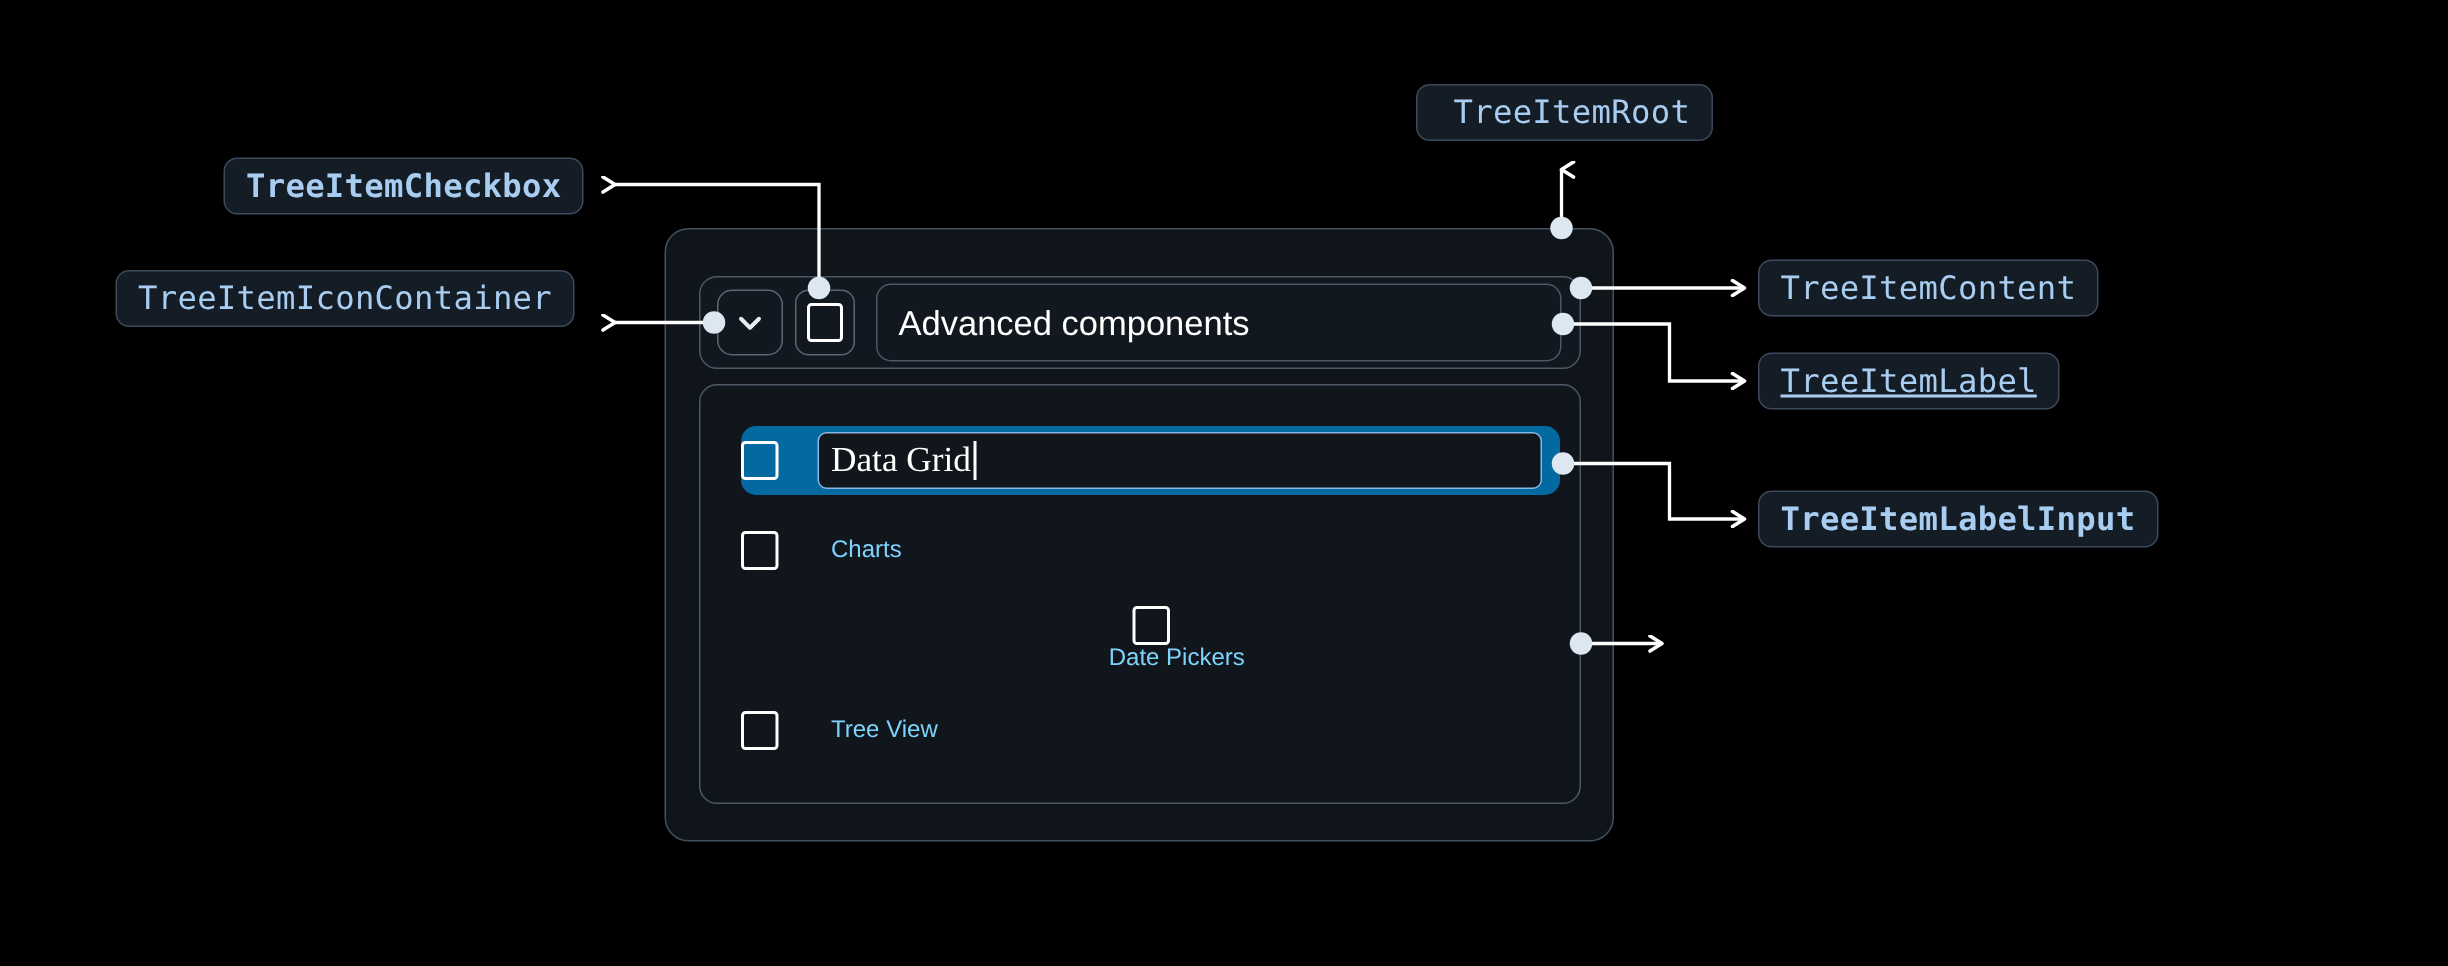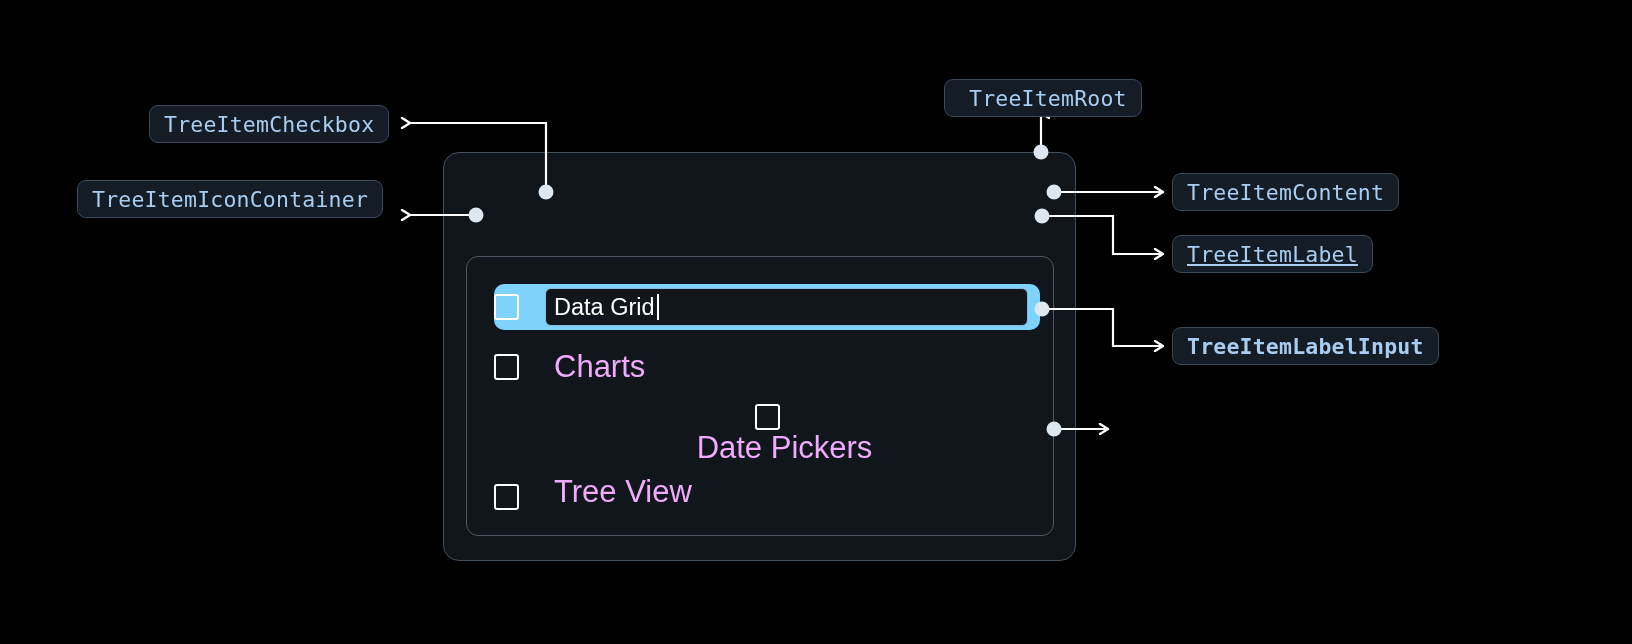"TreeItemRoot" div.badge { top: 79px -> 56px }
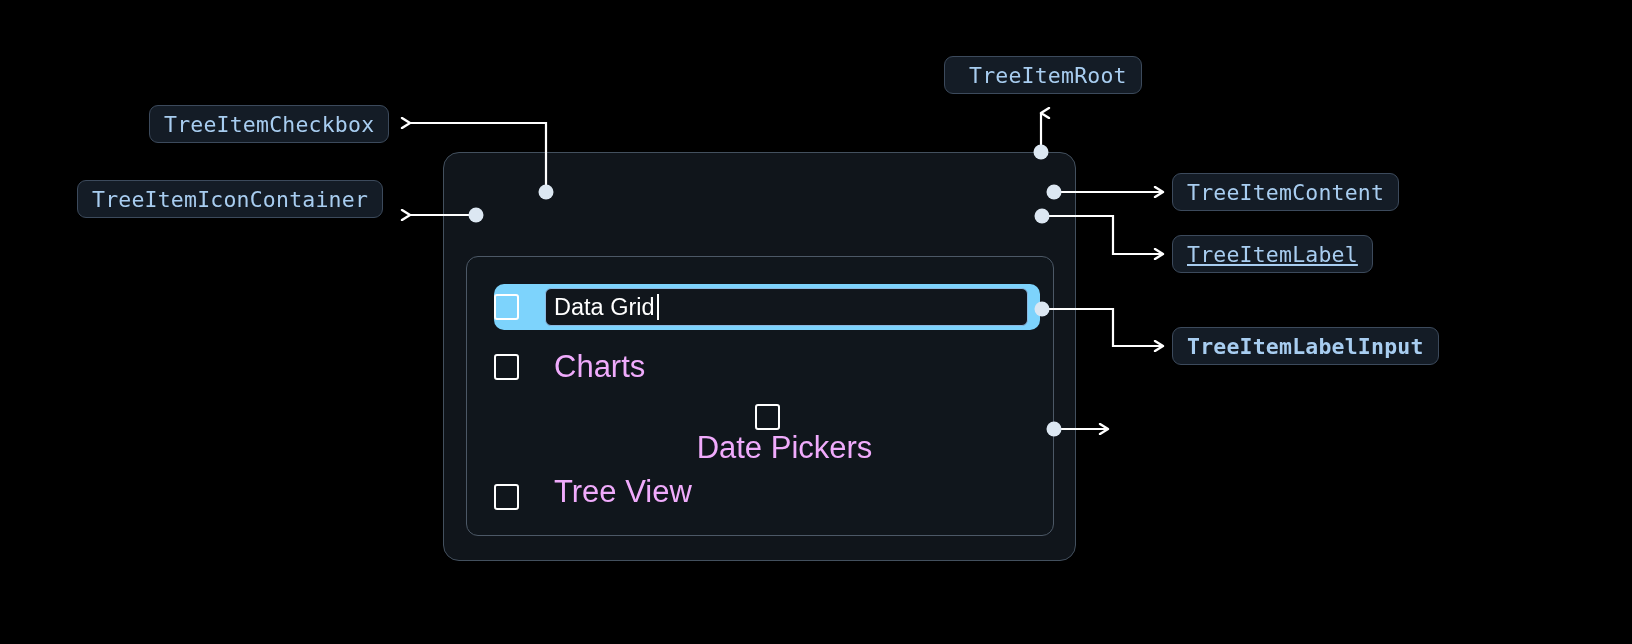"TreeItemCheckbox" div.badge { font-weight: none -> bold }
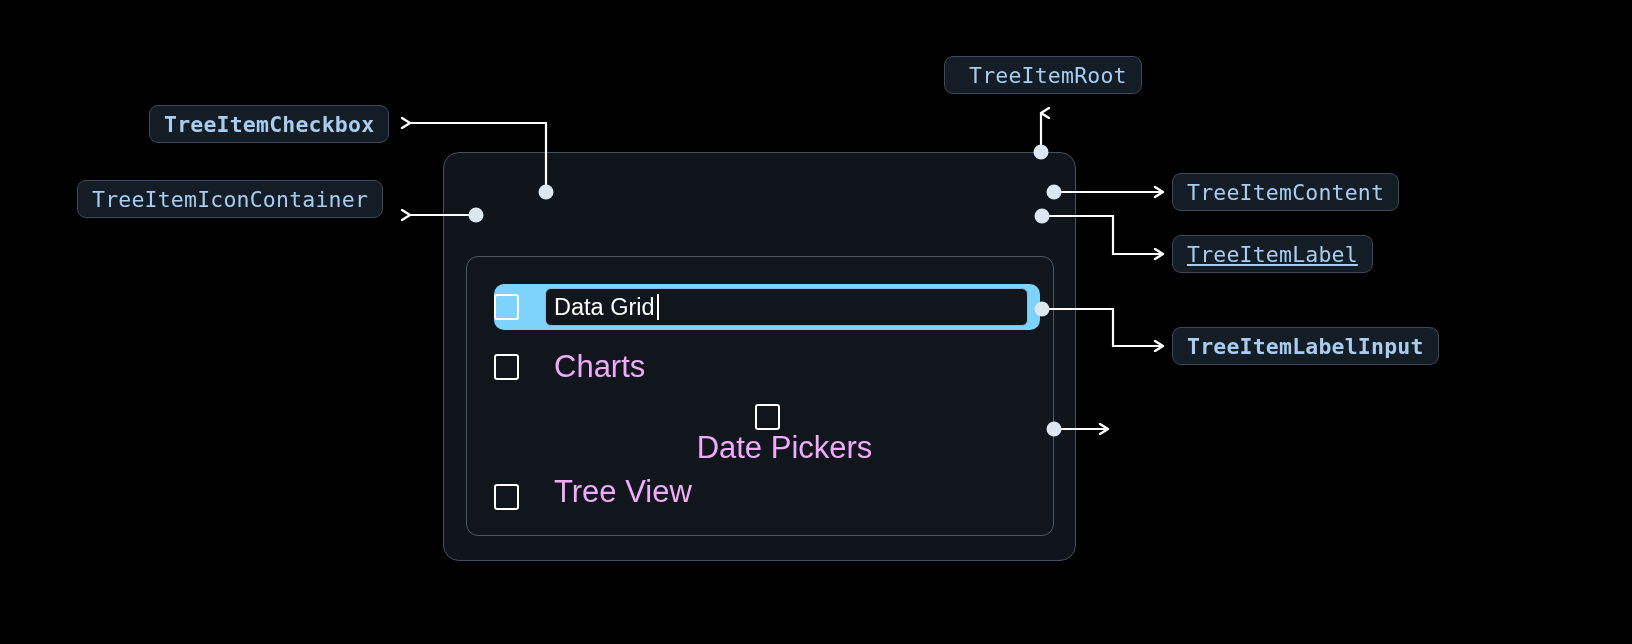"Advanced components" div.content-box { html: none -> <div> <div> <svg> <path></path> </svg> </div> <div> <div></div> </div> <div> <span>Advanced components</span> </div> </div> }
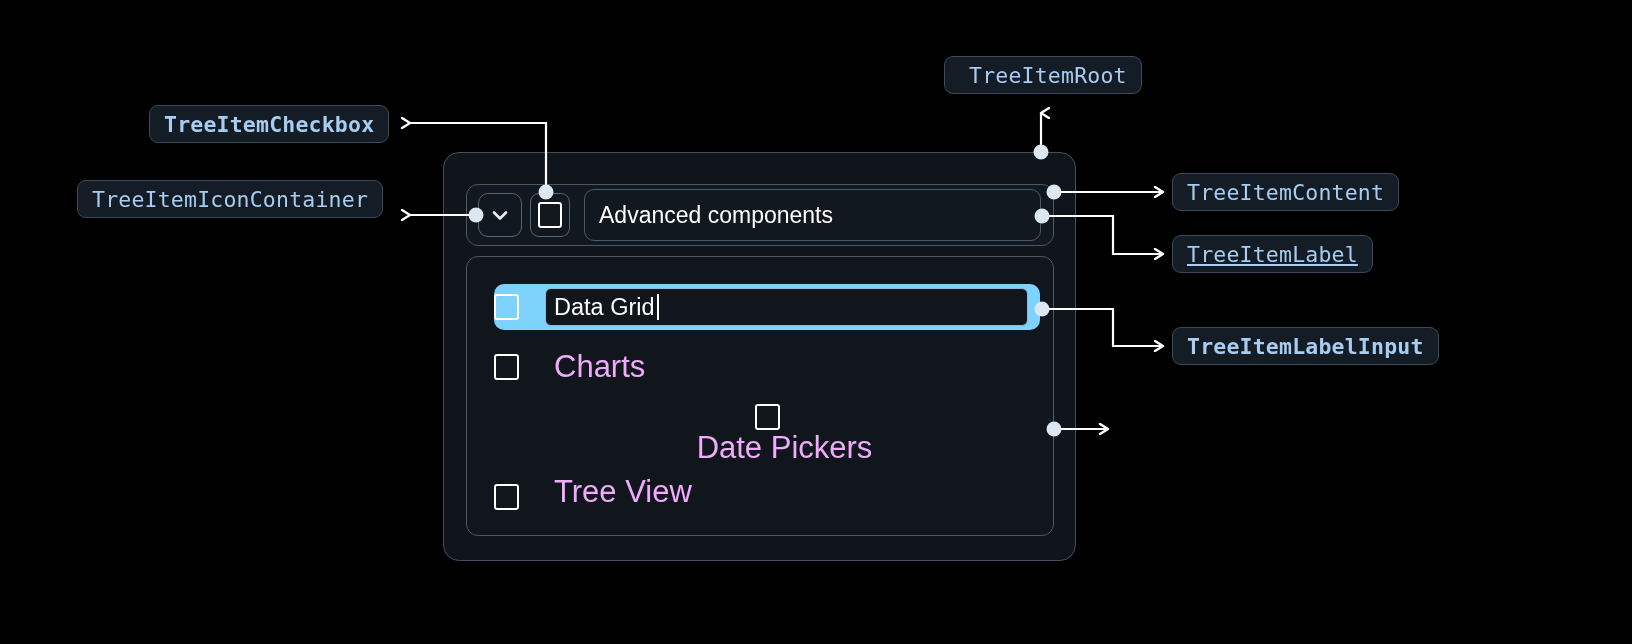"Data Grid" .tree-row.selected { background: #7dd3fc -> #0369a1; font-family: none -> Liberation Serif, serif }
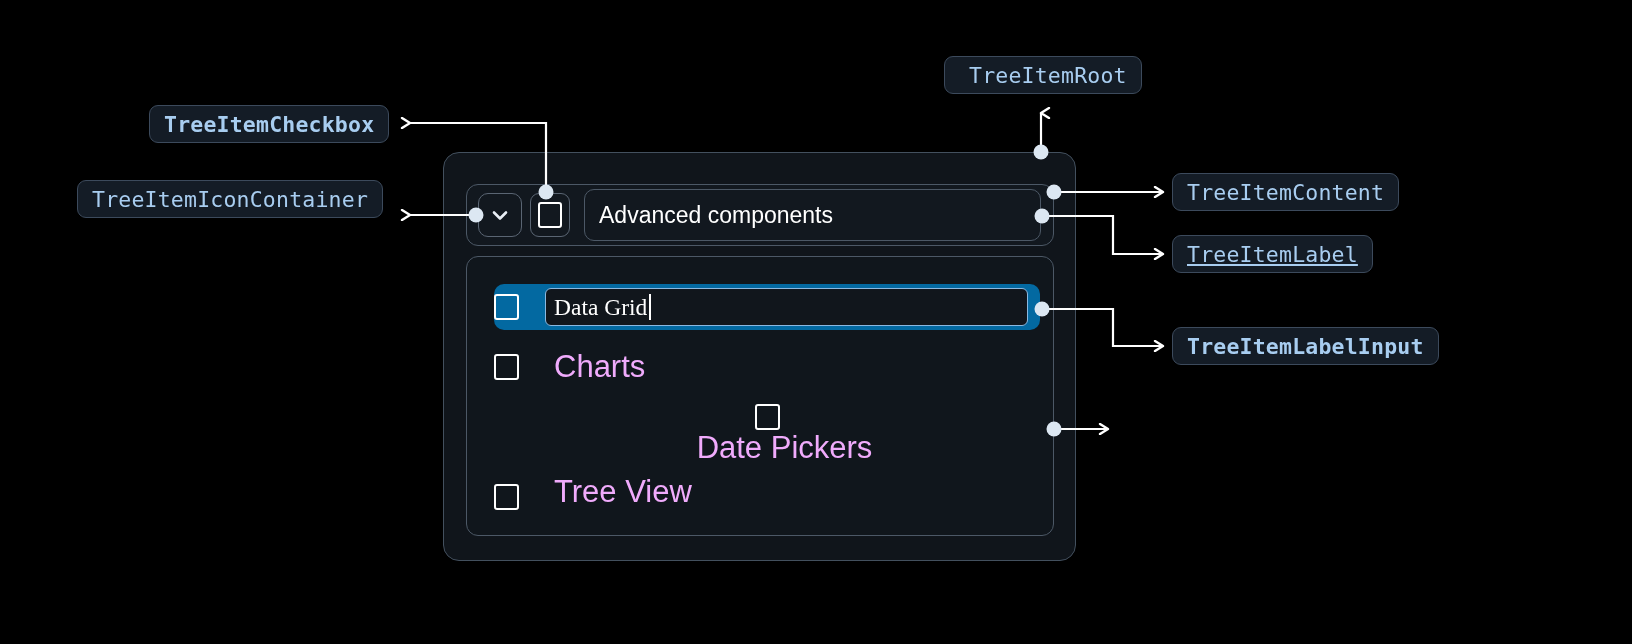"Charts" .row-label { color: #f0abfc -> #7dd3fc; font-size: 31px -> 16px }
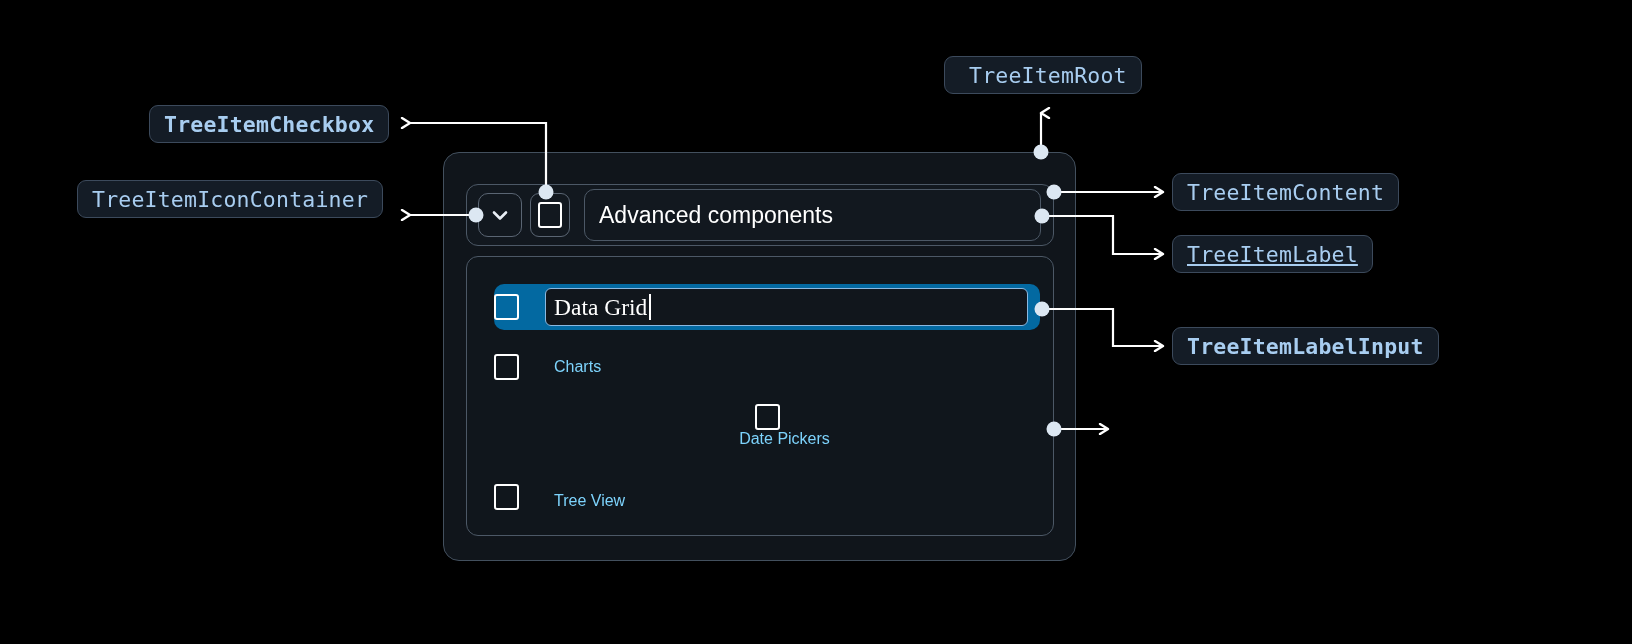"Tree View" div.tree-row { align-items: flex-end -> none }
